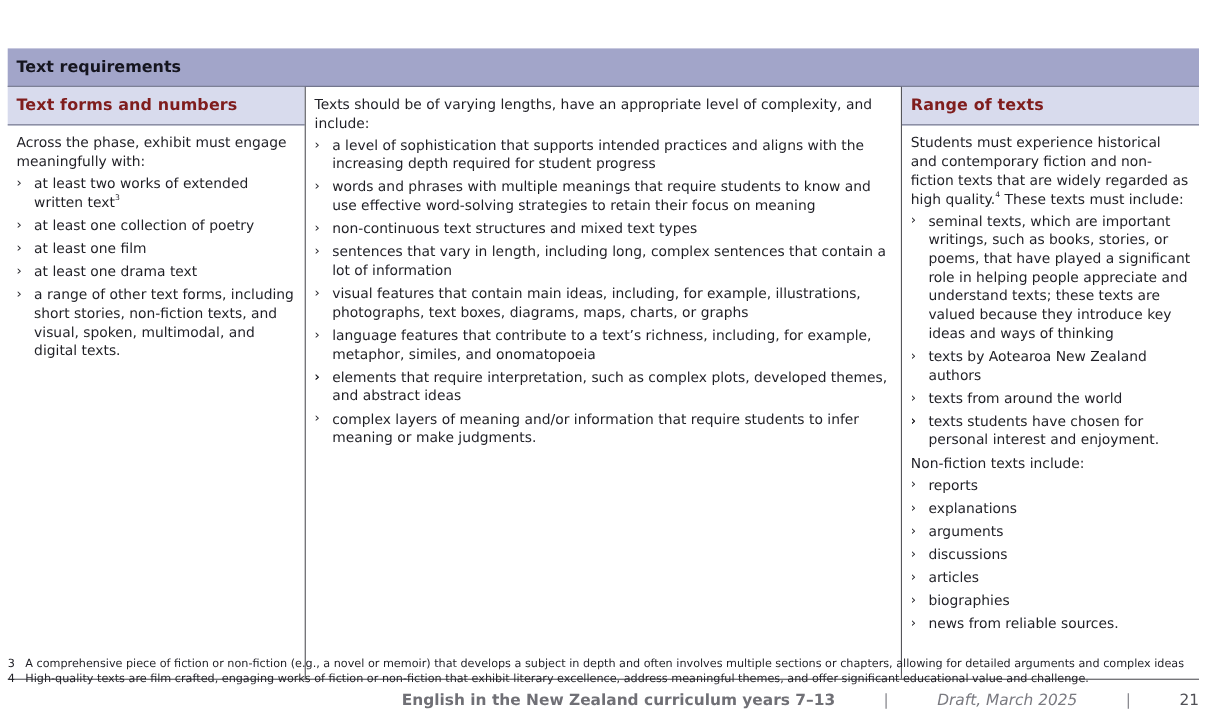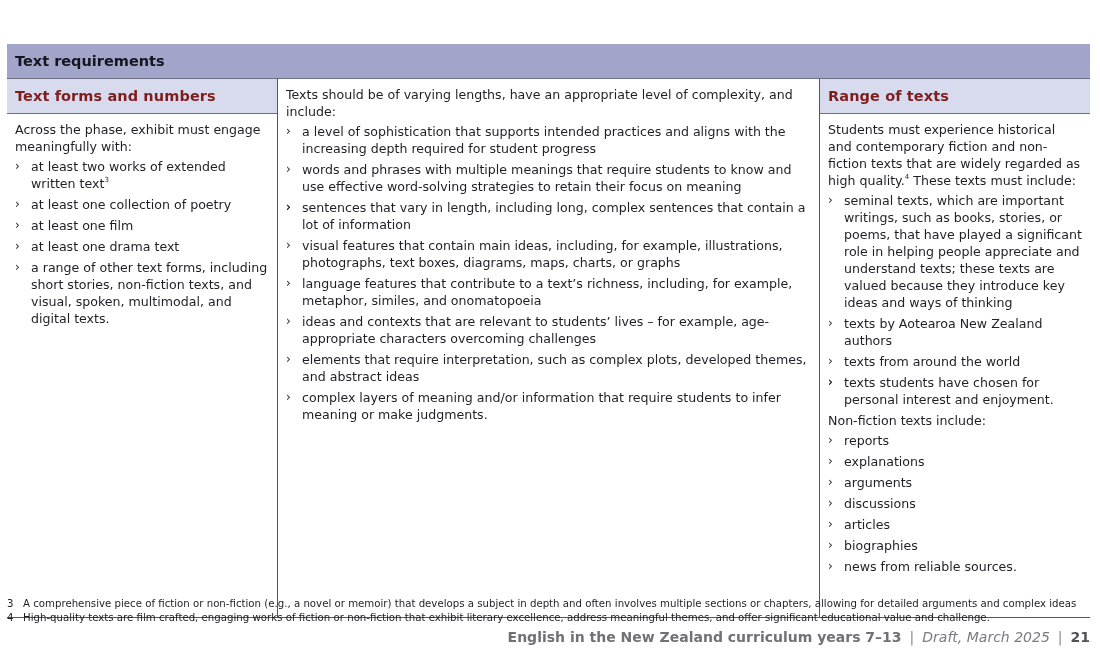"non-continuous text structures and mixed" span { html: none -> <span>non-continuous text structures and mixed text types</span> }
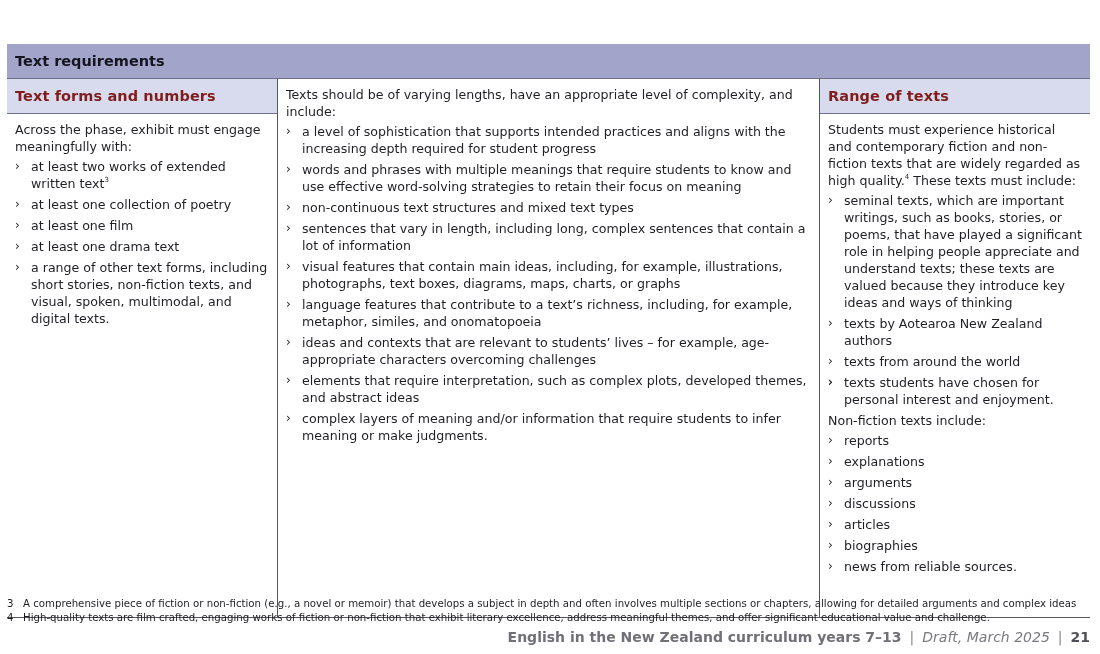"ideas and contexts that are" span { html: <span>ideas and contexts that are relevant to students’ lives – for example, age-appropriate characters overcoming challenges</span> -> none }
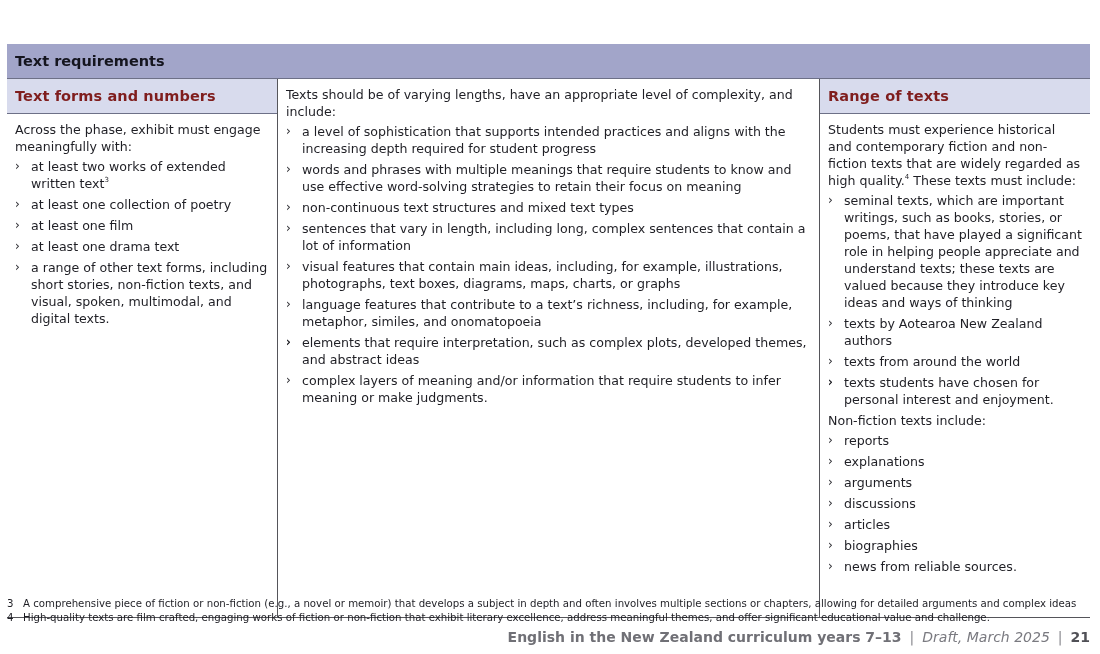"English in the New Zealand" .footer { gap: none -> 36px }
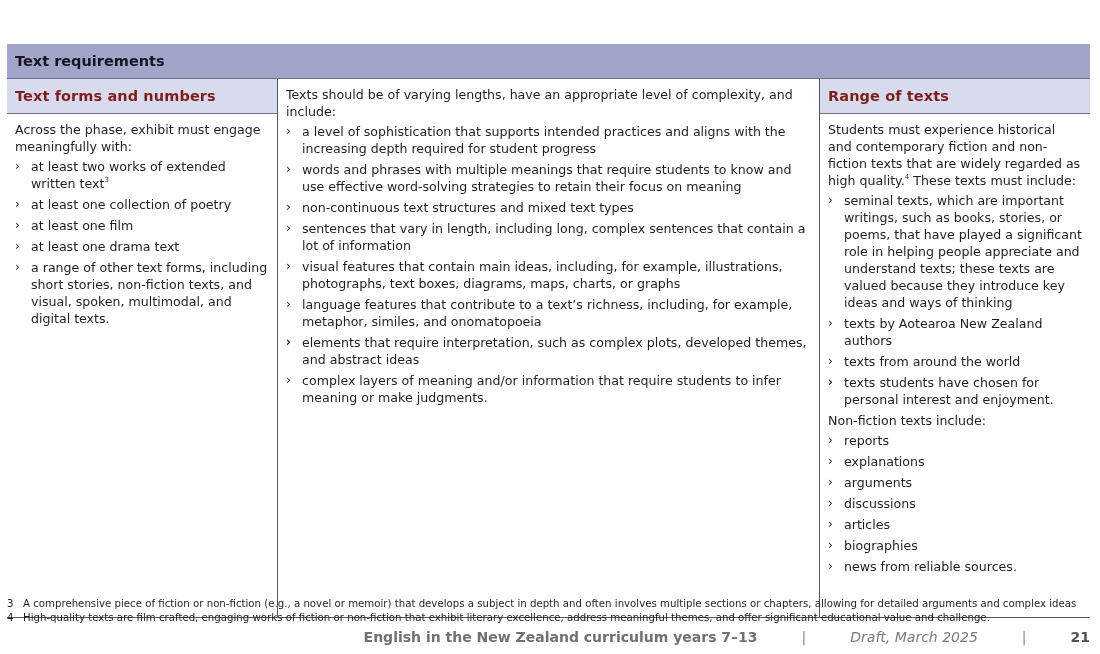"21" .footer .ft-page { font-weight: bold -> normal }
